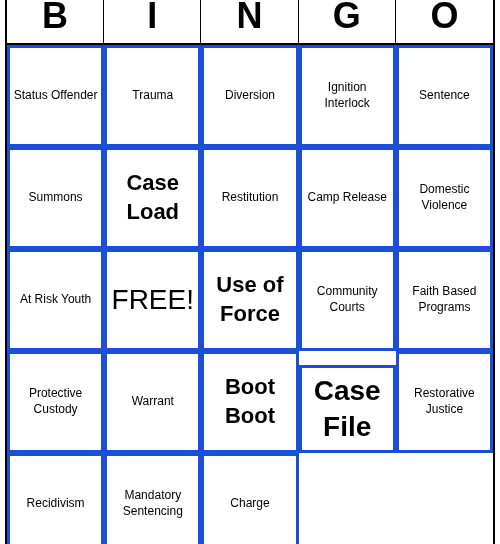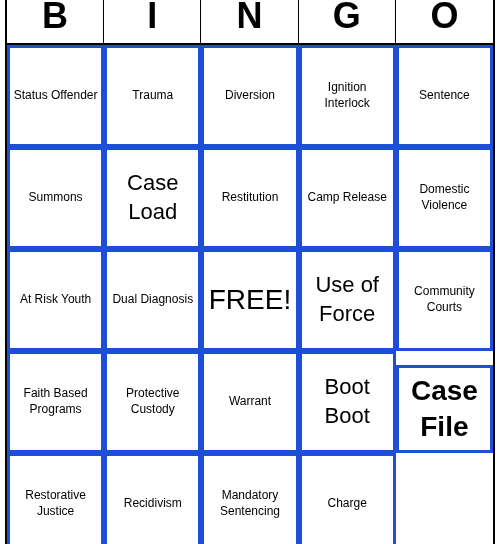"Case Load" .bingo-cell.large-text { font-weight: normal -> bold }
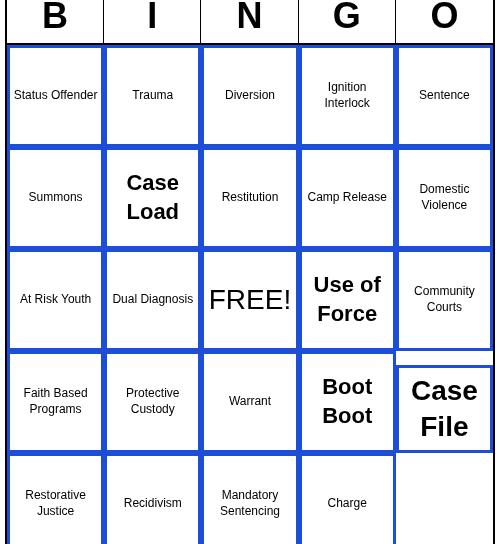"Dual Diagnosis" div.bingo-cell { html: <div>Dual Diagnosis</div> -> none }
